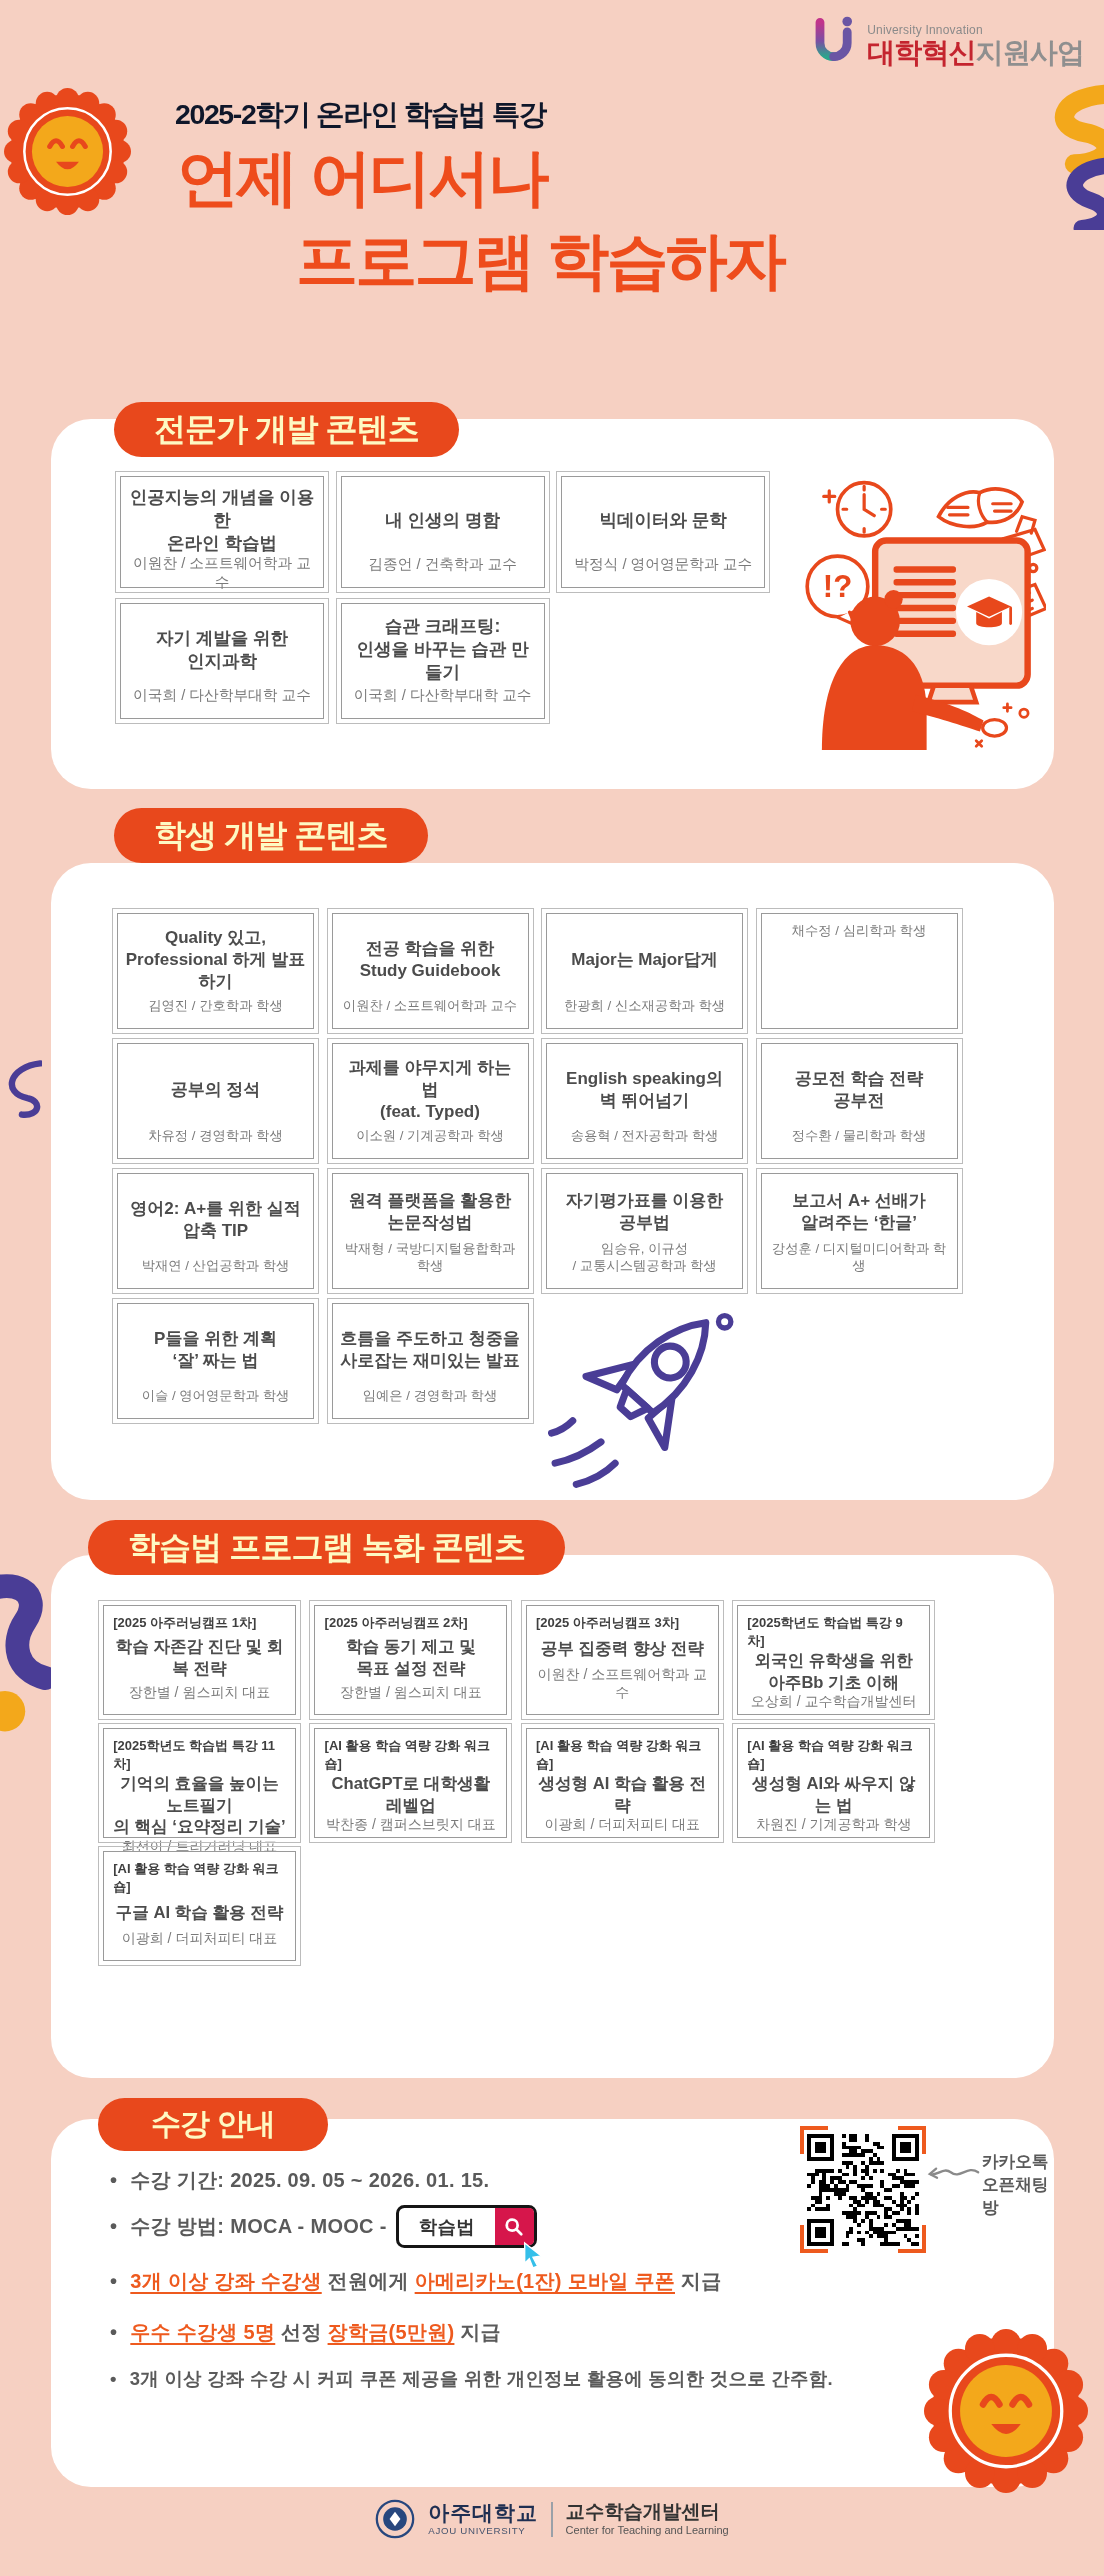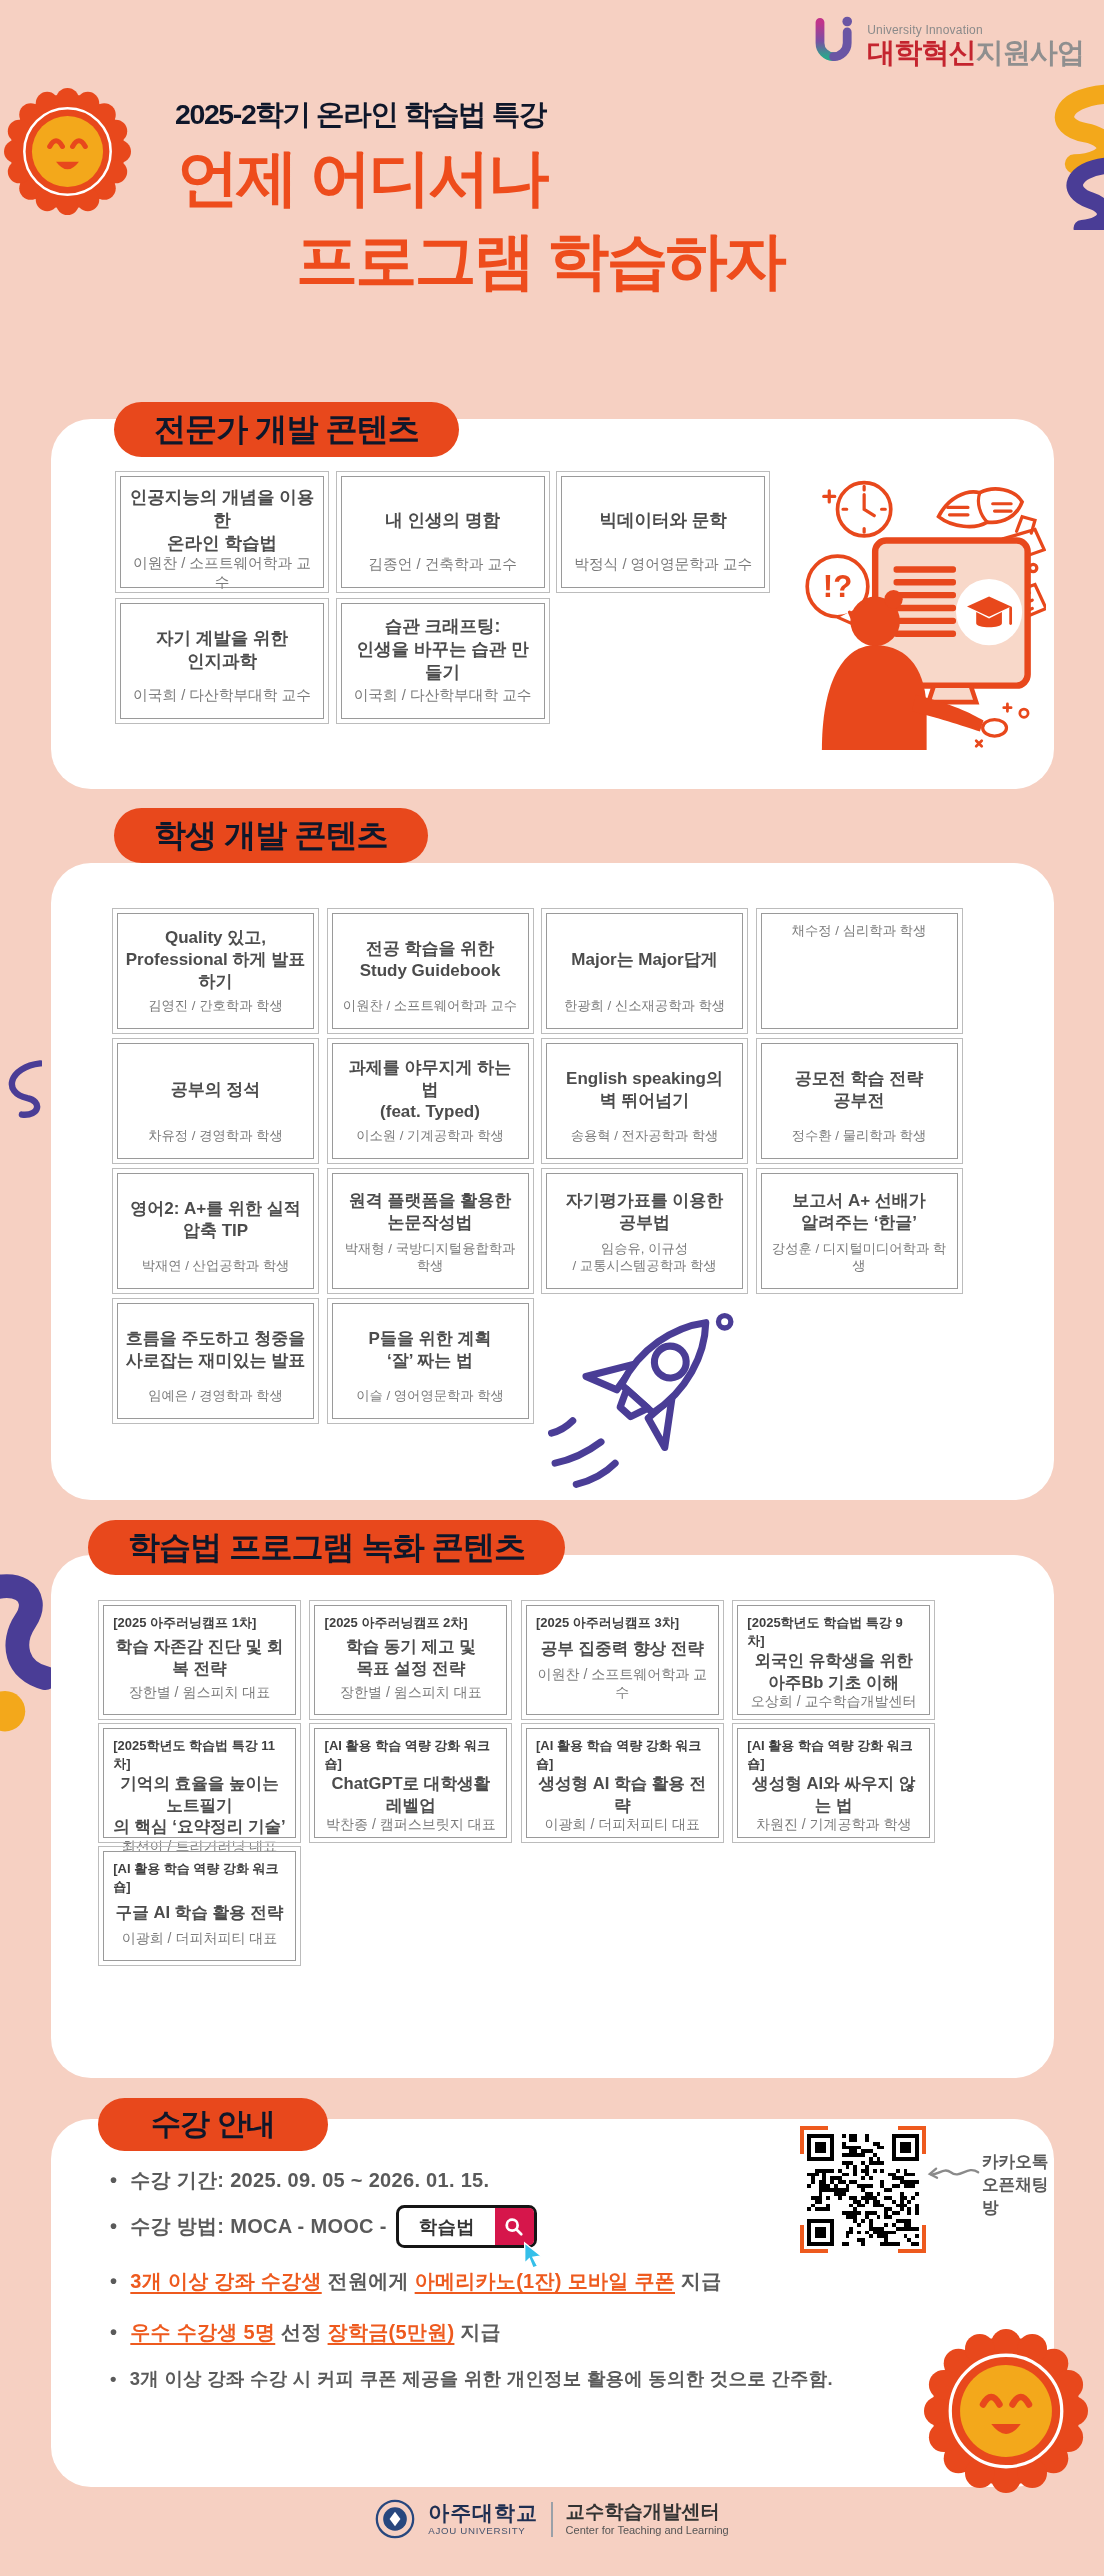"전문가 개발 콘텐츠" .pill { color: #0f172a -> #fef9c3 }
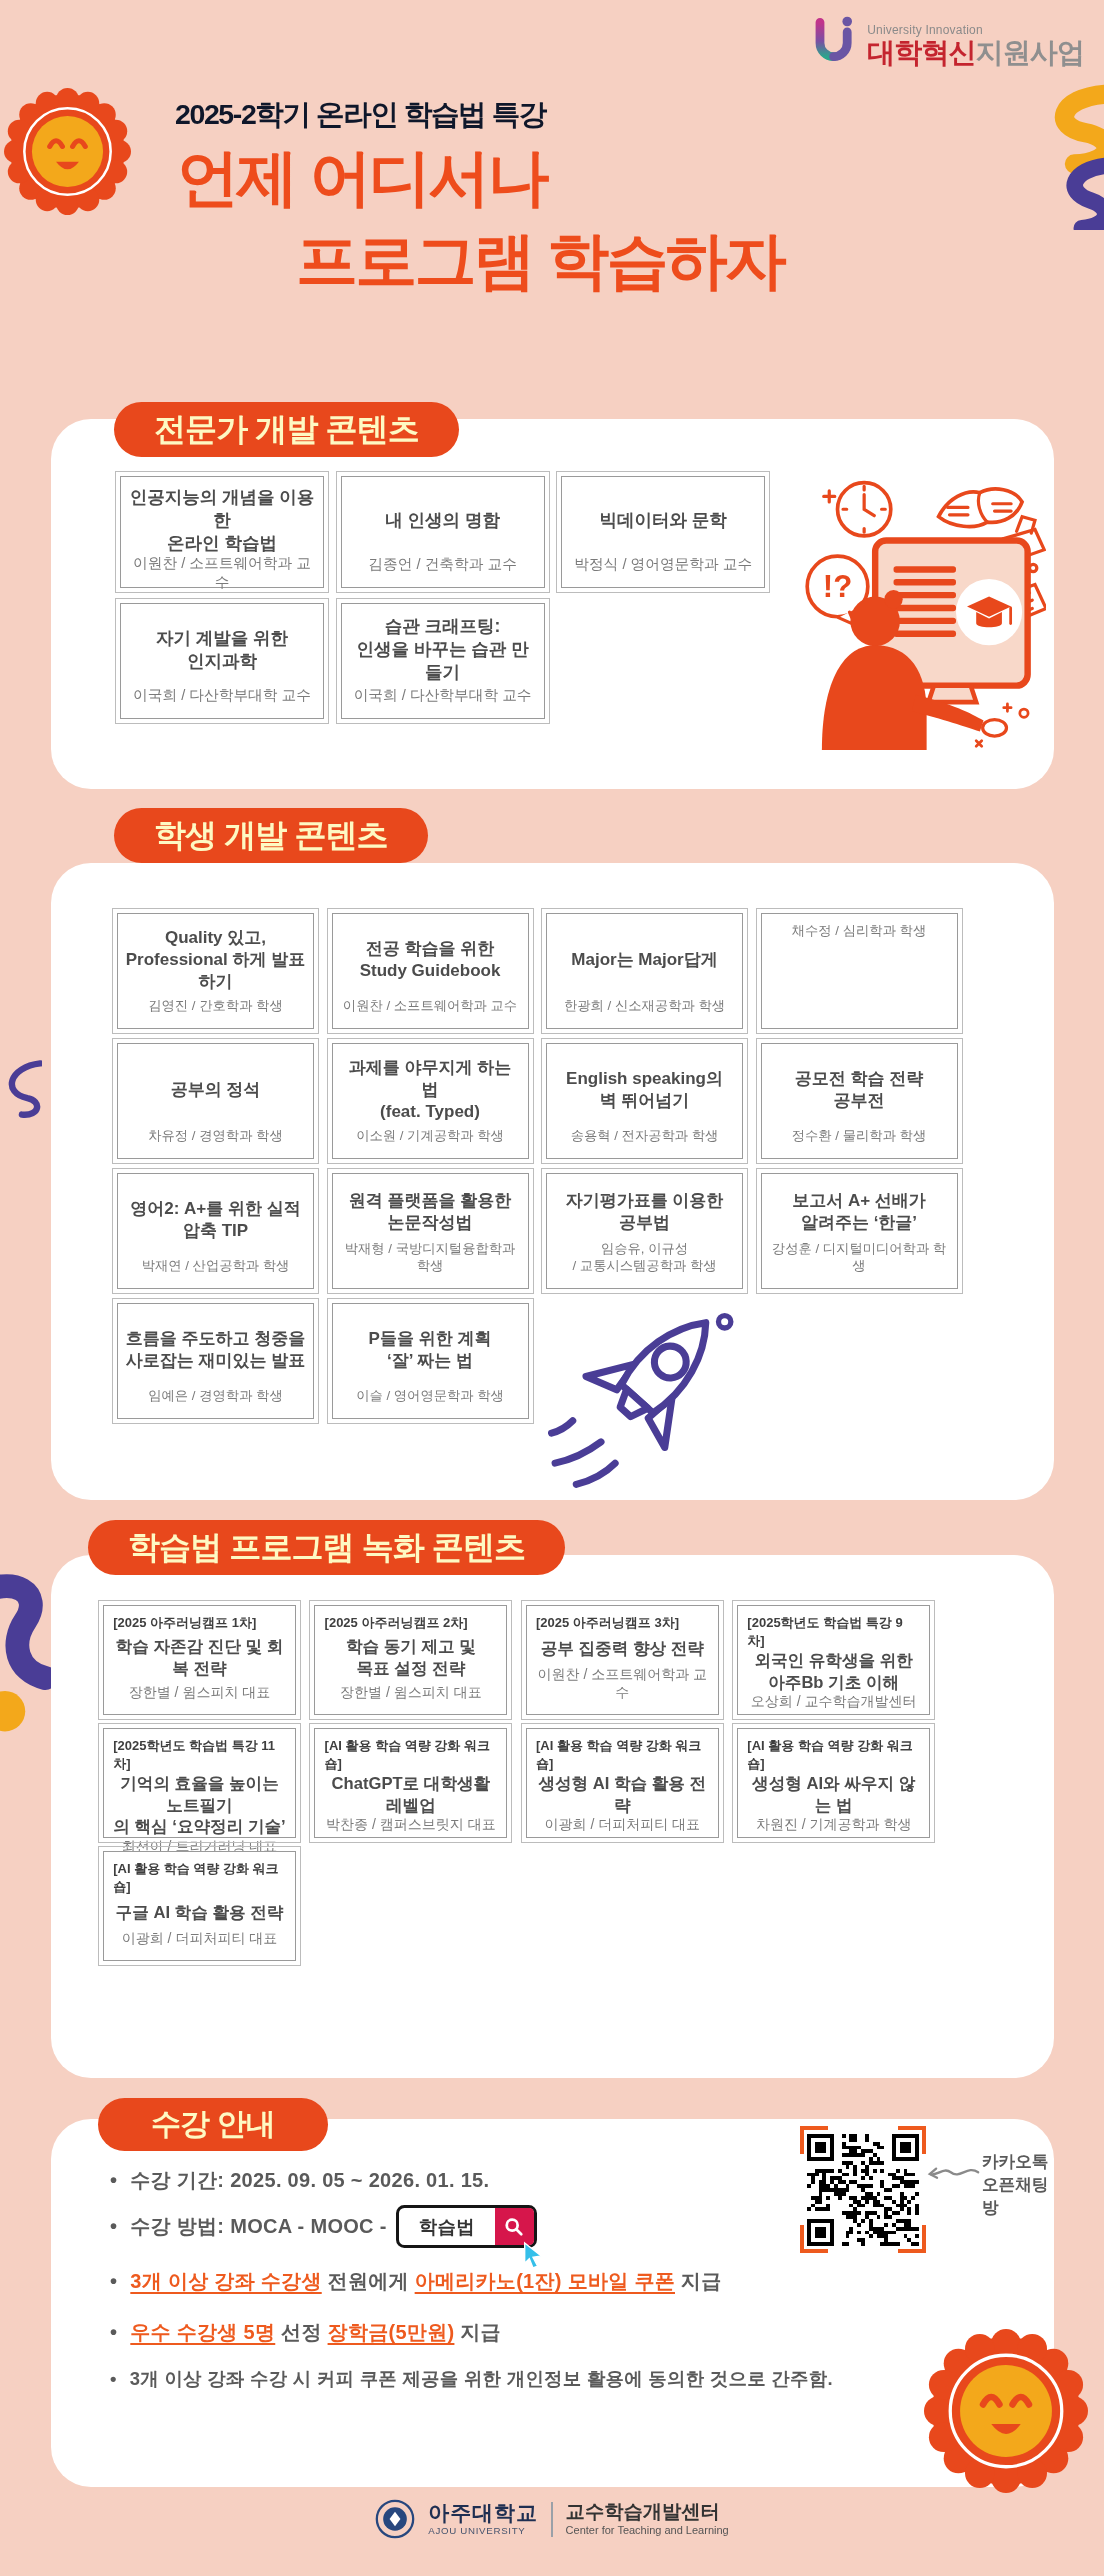"흐름을 주도하고 청중을" div.card { order: before "P들을 위한 계획" -> after "P들을 위한 계획" }
